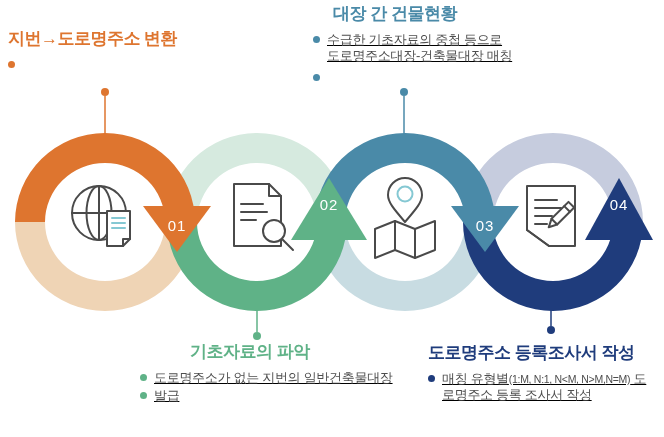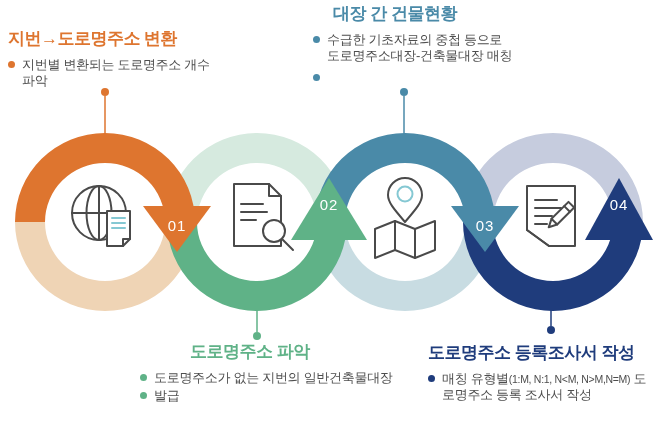"수급한 기초자료의 중첩 등으로" .items { text-decoration: none -> underline }
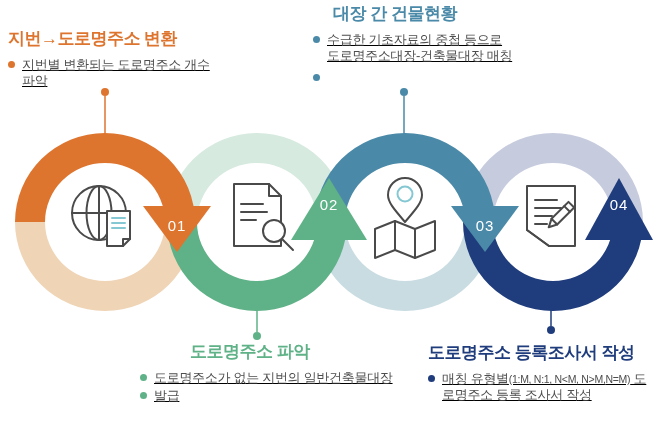"지번별 변환되는 도로명주소 개수" div.lines { html: <div> <div>지번별 변환되는 도로명주소 개수</div> <div>파악</div> </div> -> none }
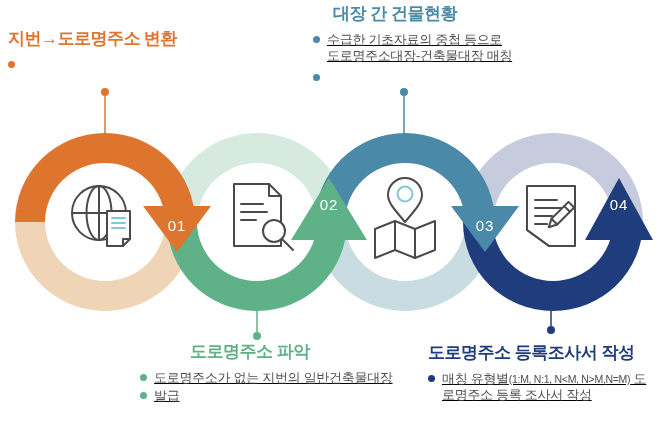"도로명주소 파악" div.title { text: 도로명주소 -> 기초자료의 }
